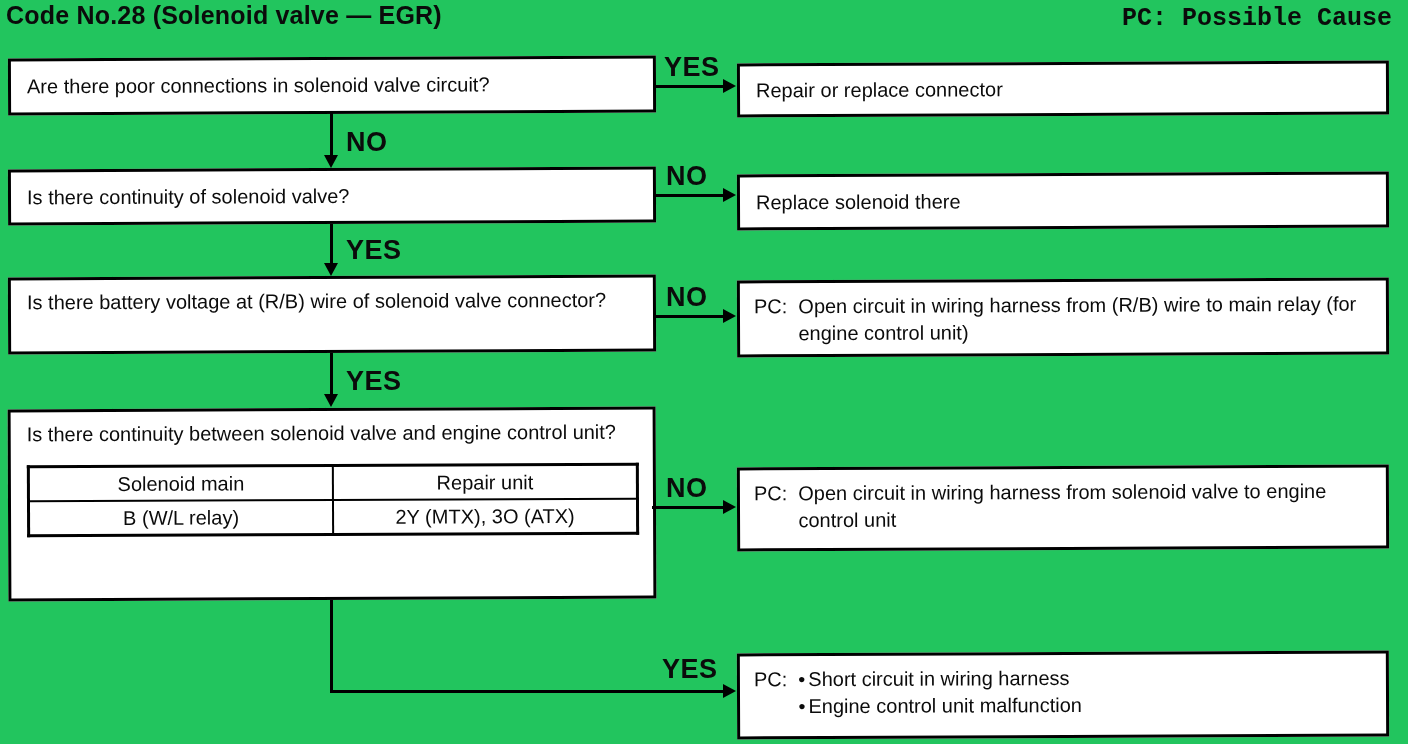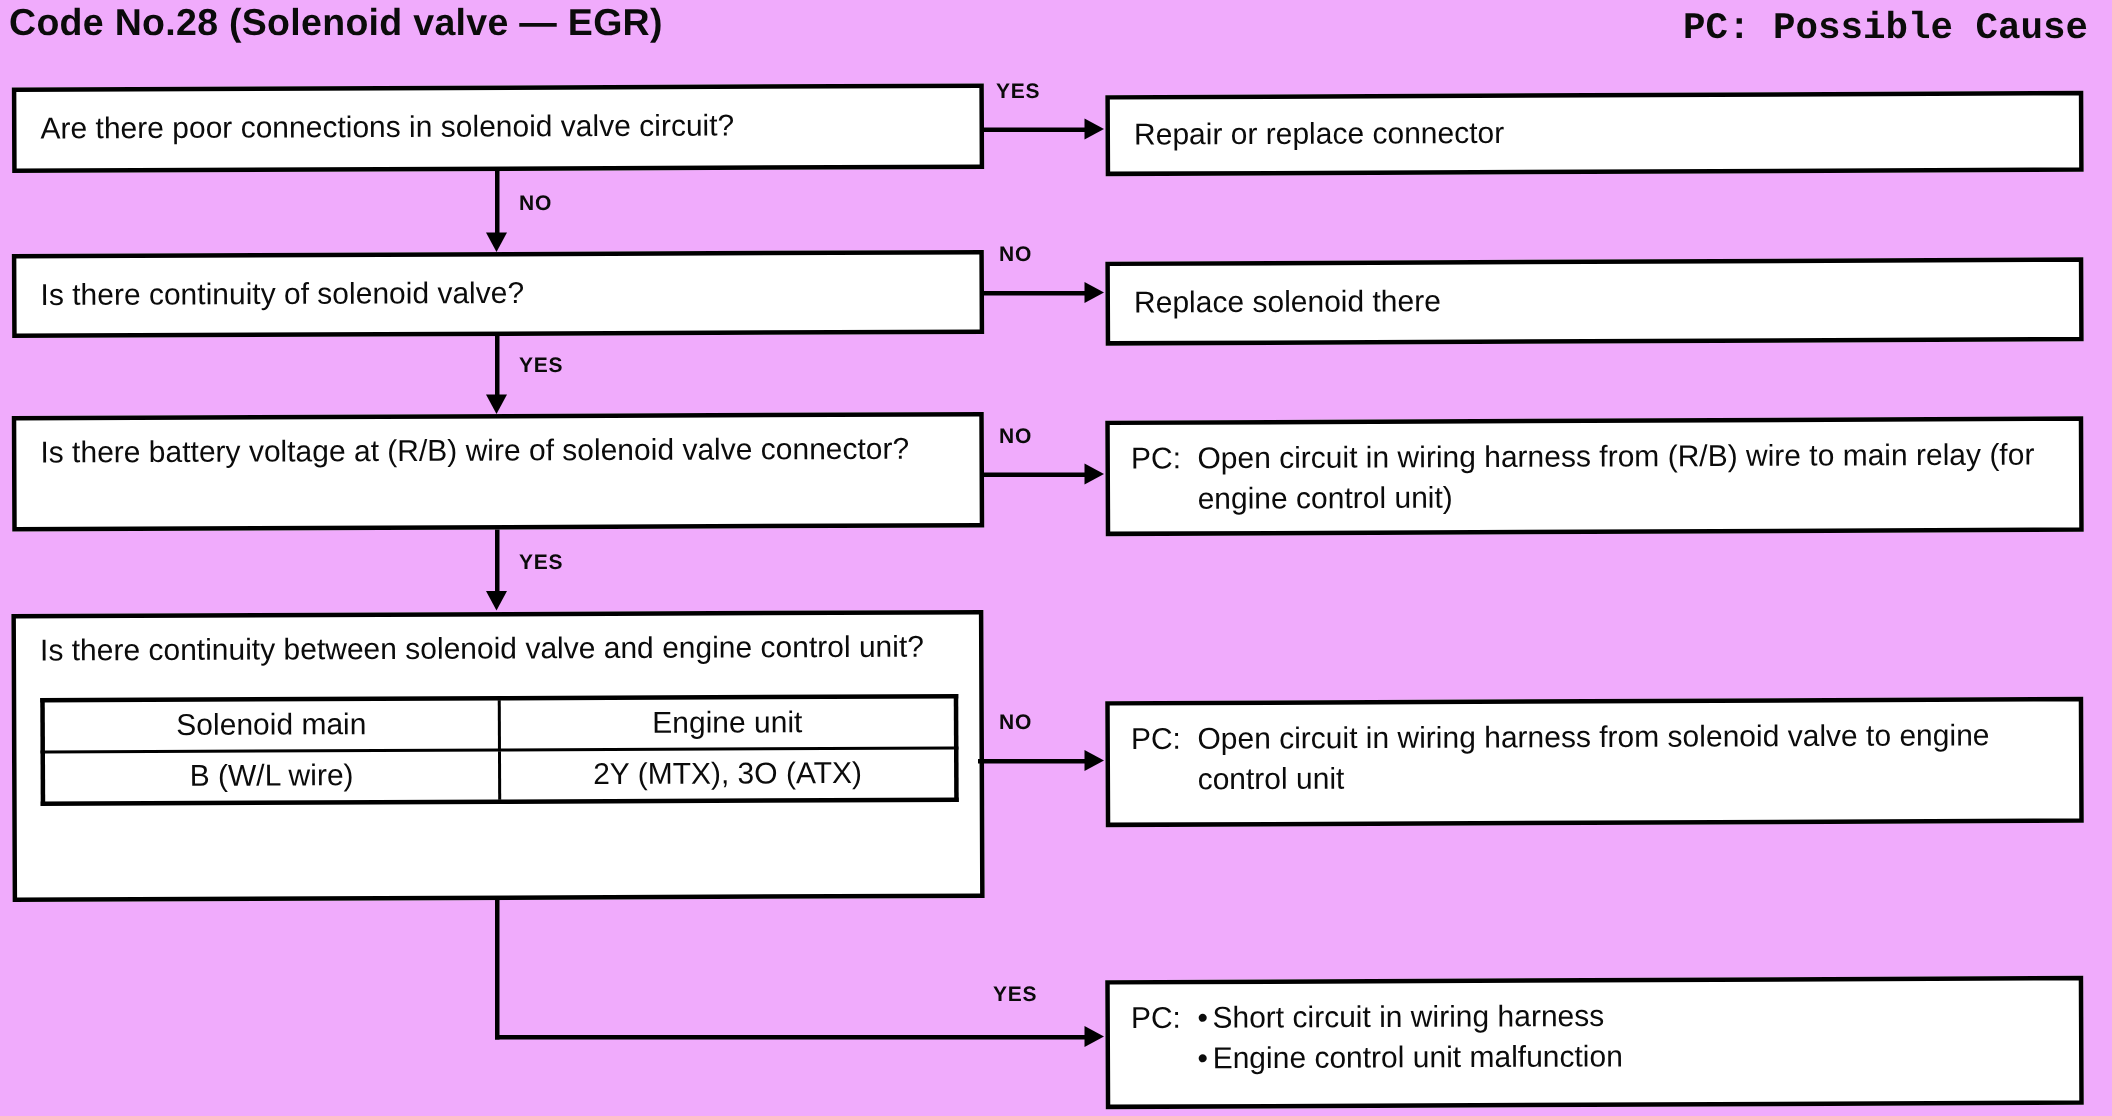"Code No.28 (Solenoid valve —" #page { background: #f0abfc -> #22c55e }
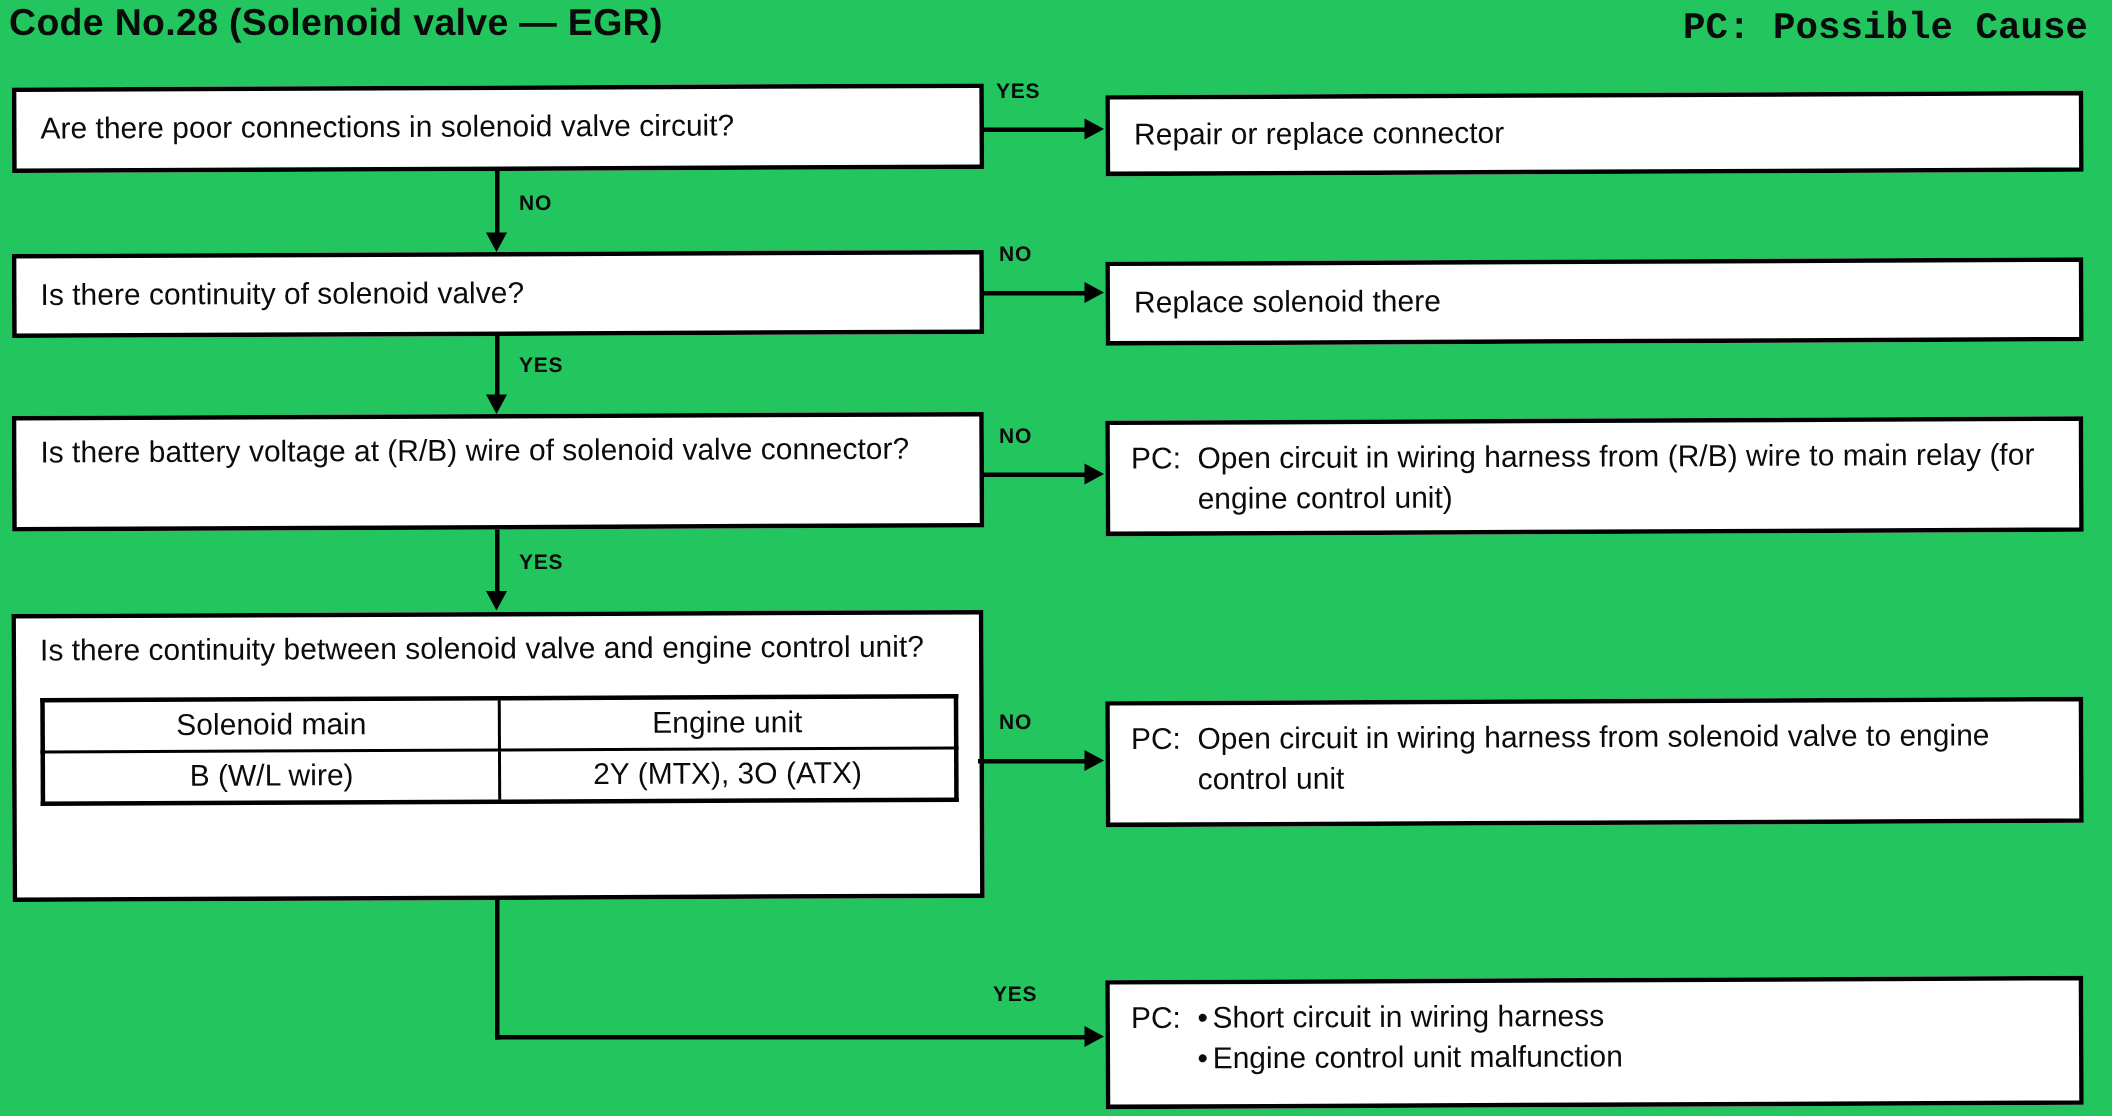"YES" .edge-label { font-size: 14px -> 27px }
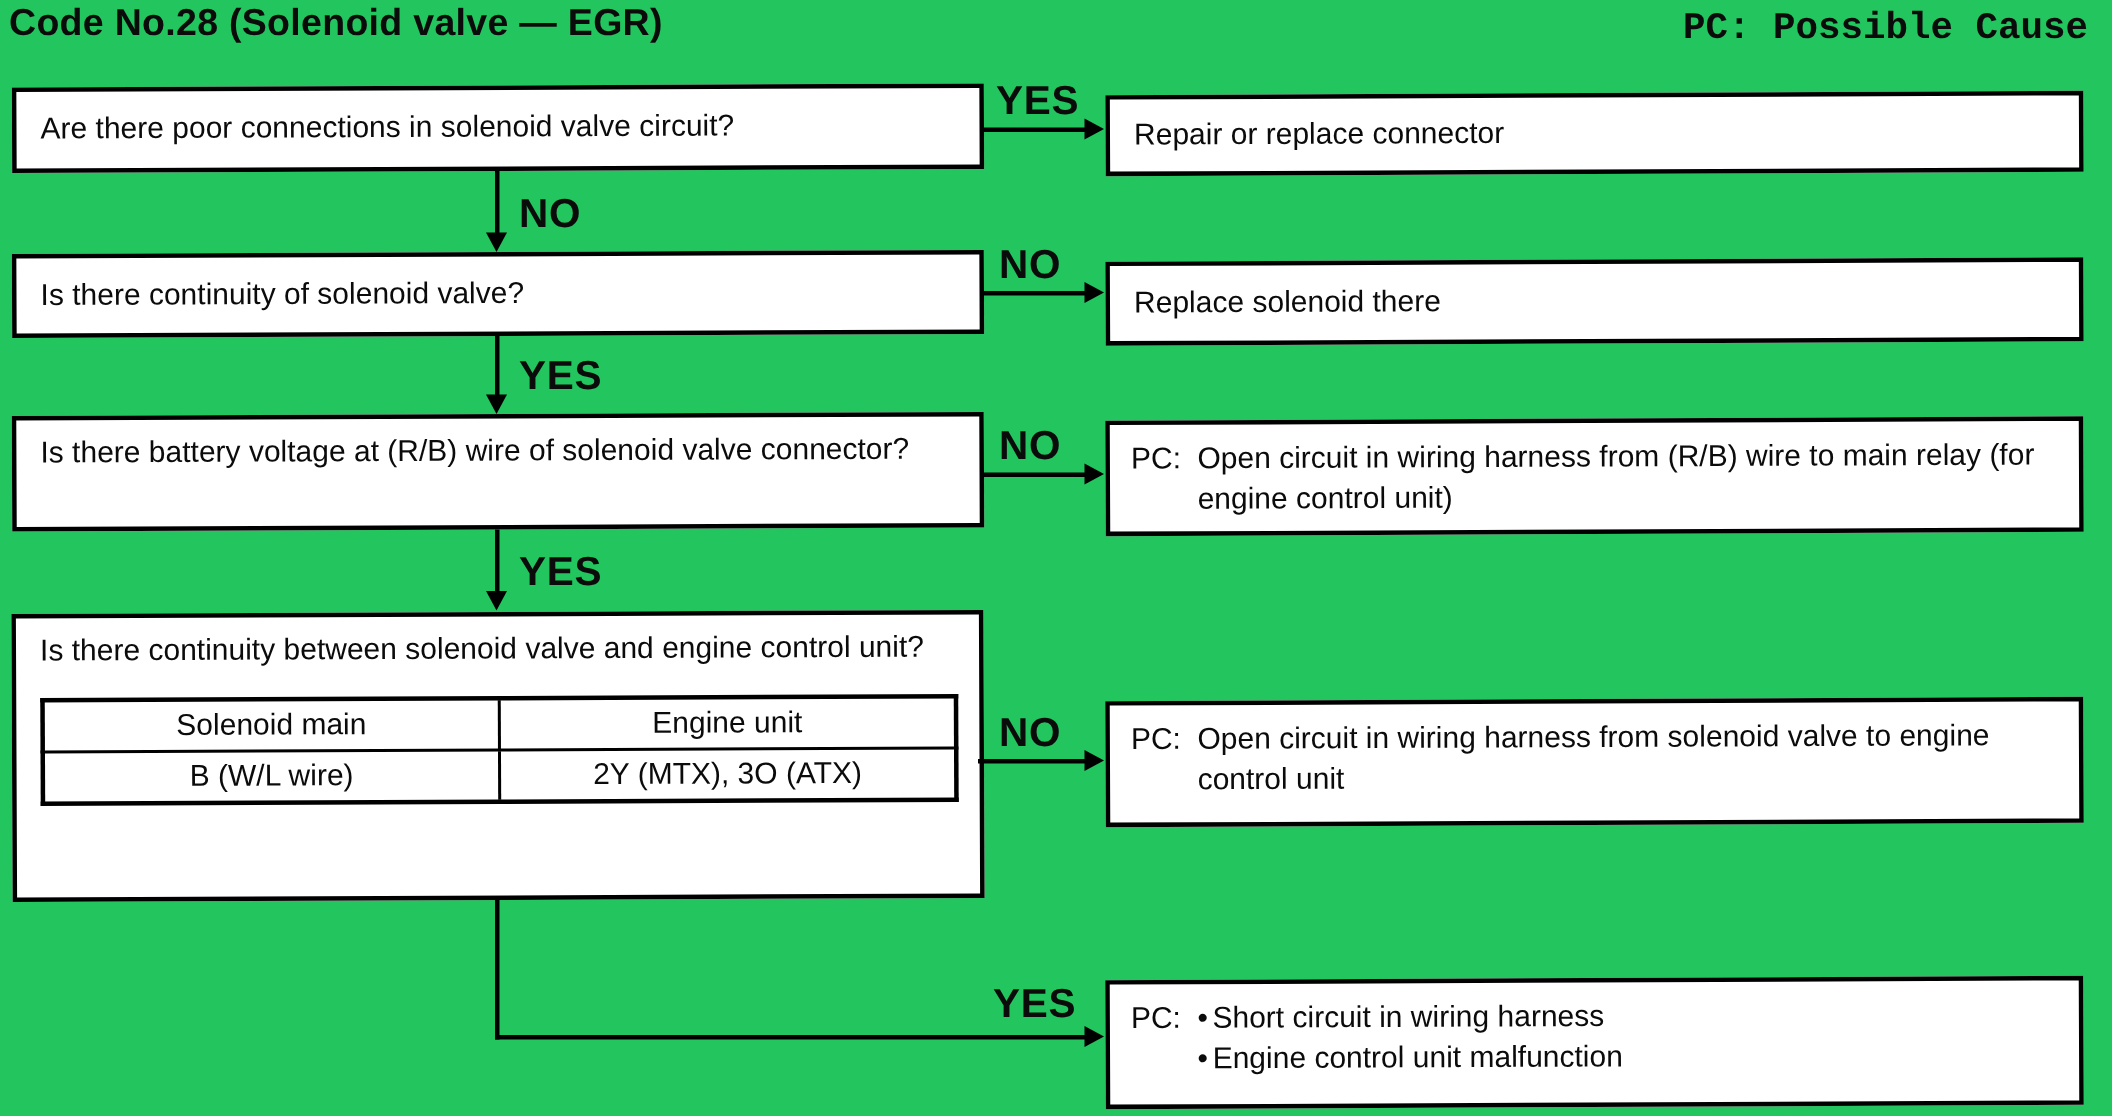"Engine unit" td { text: Engine -> Repair }
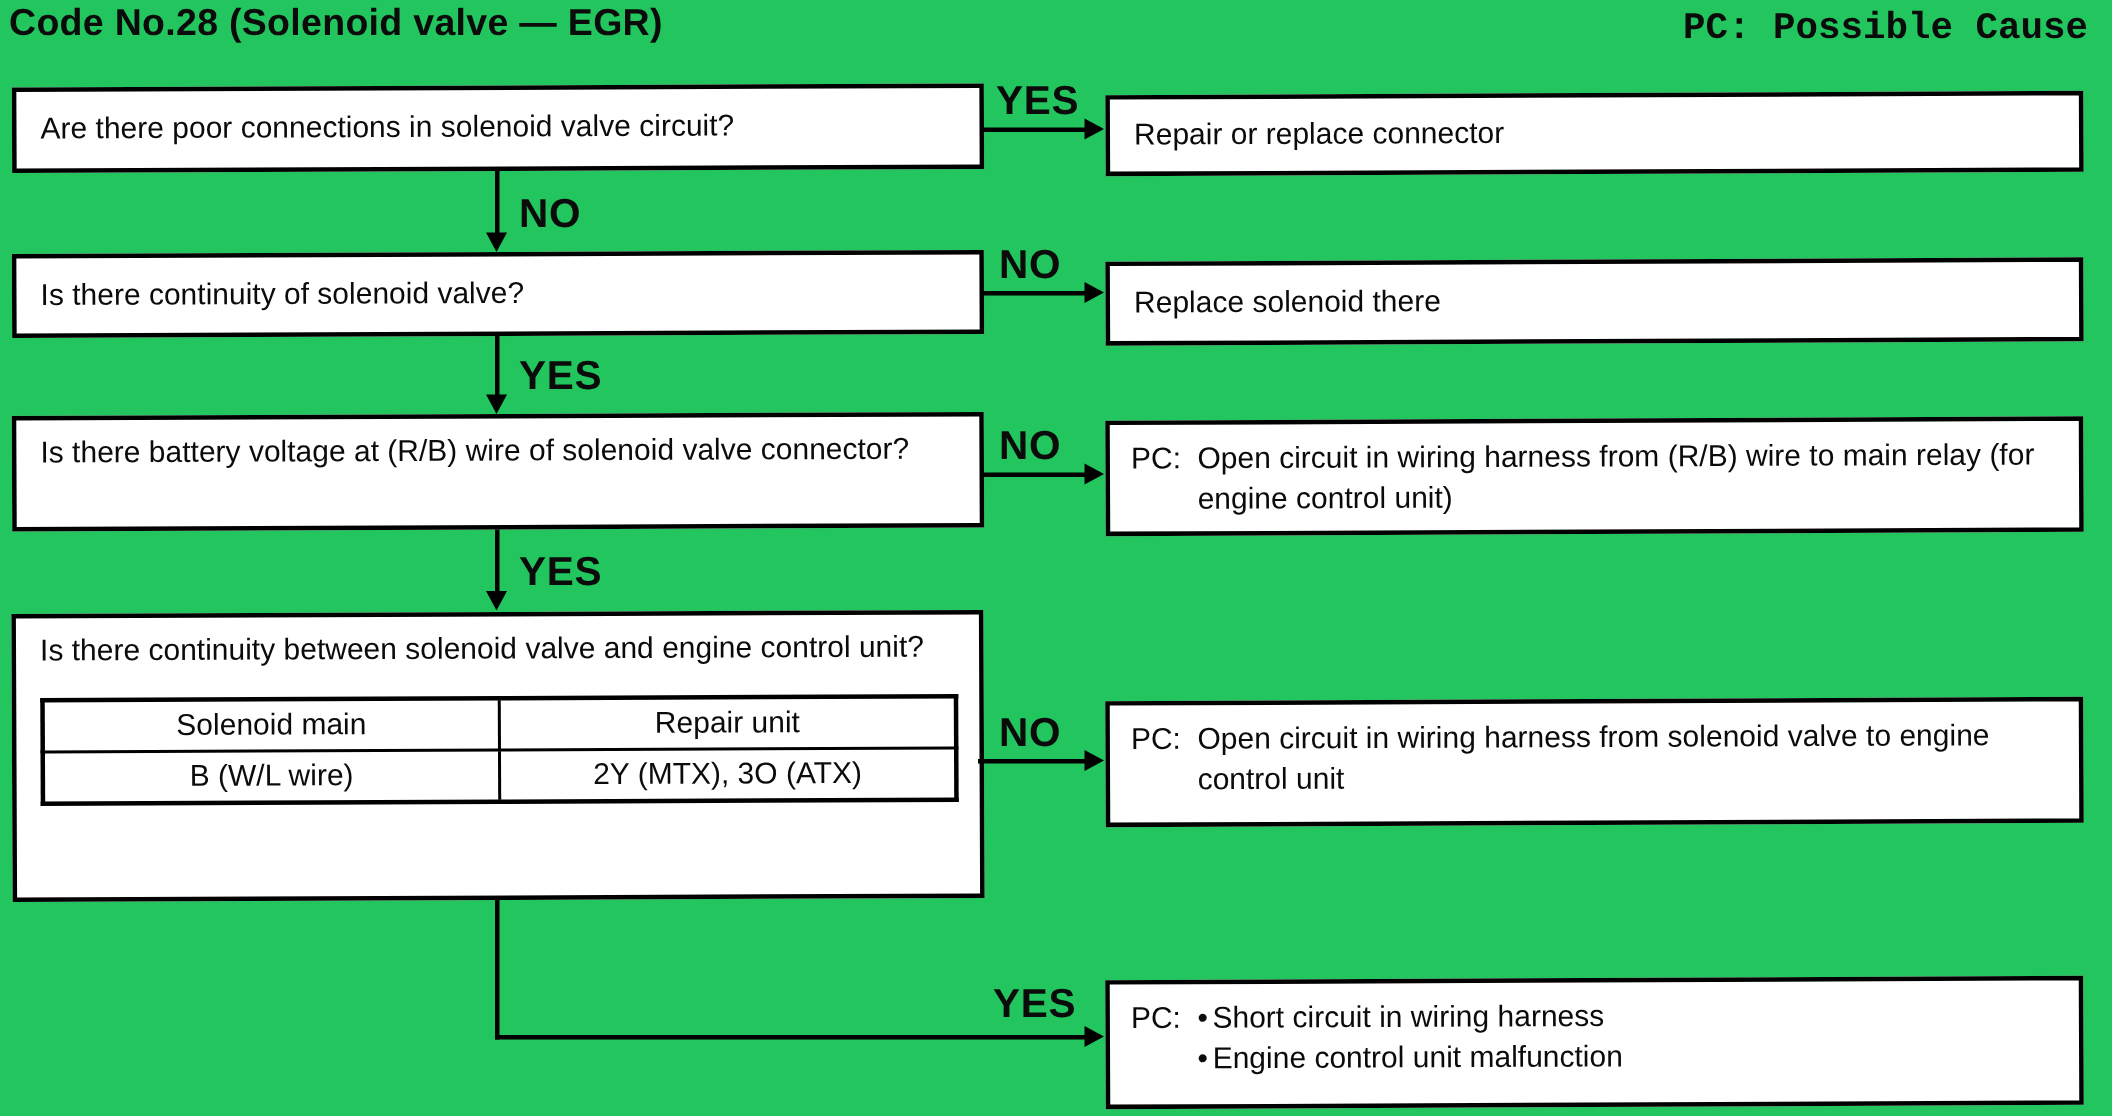"B (W/L wire)" td { text: wire -> relay }
